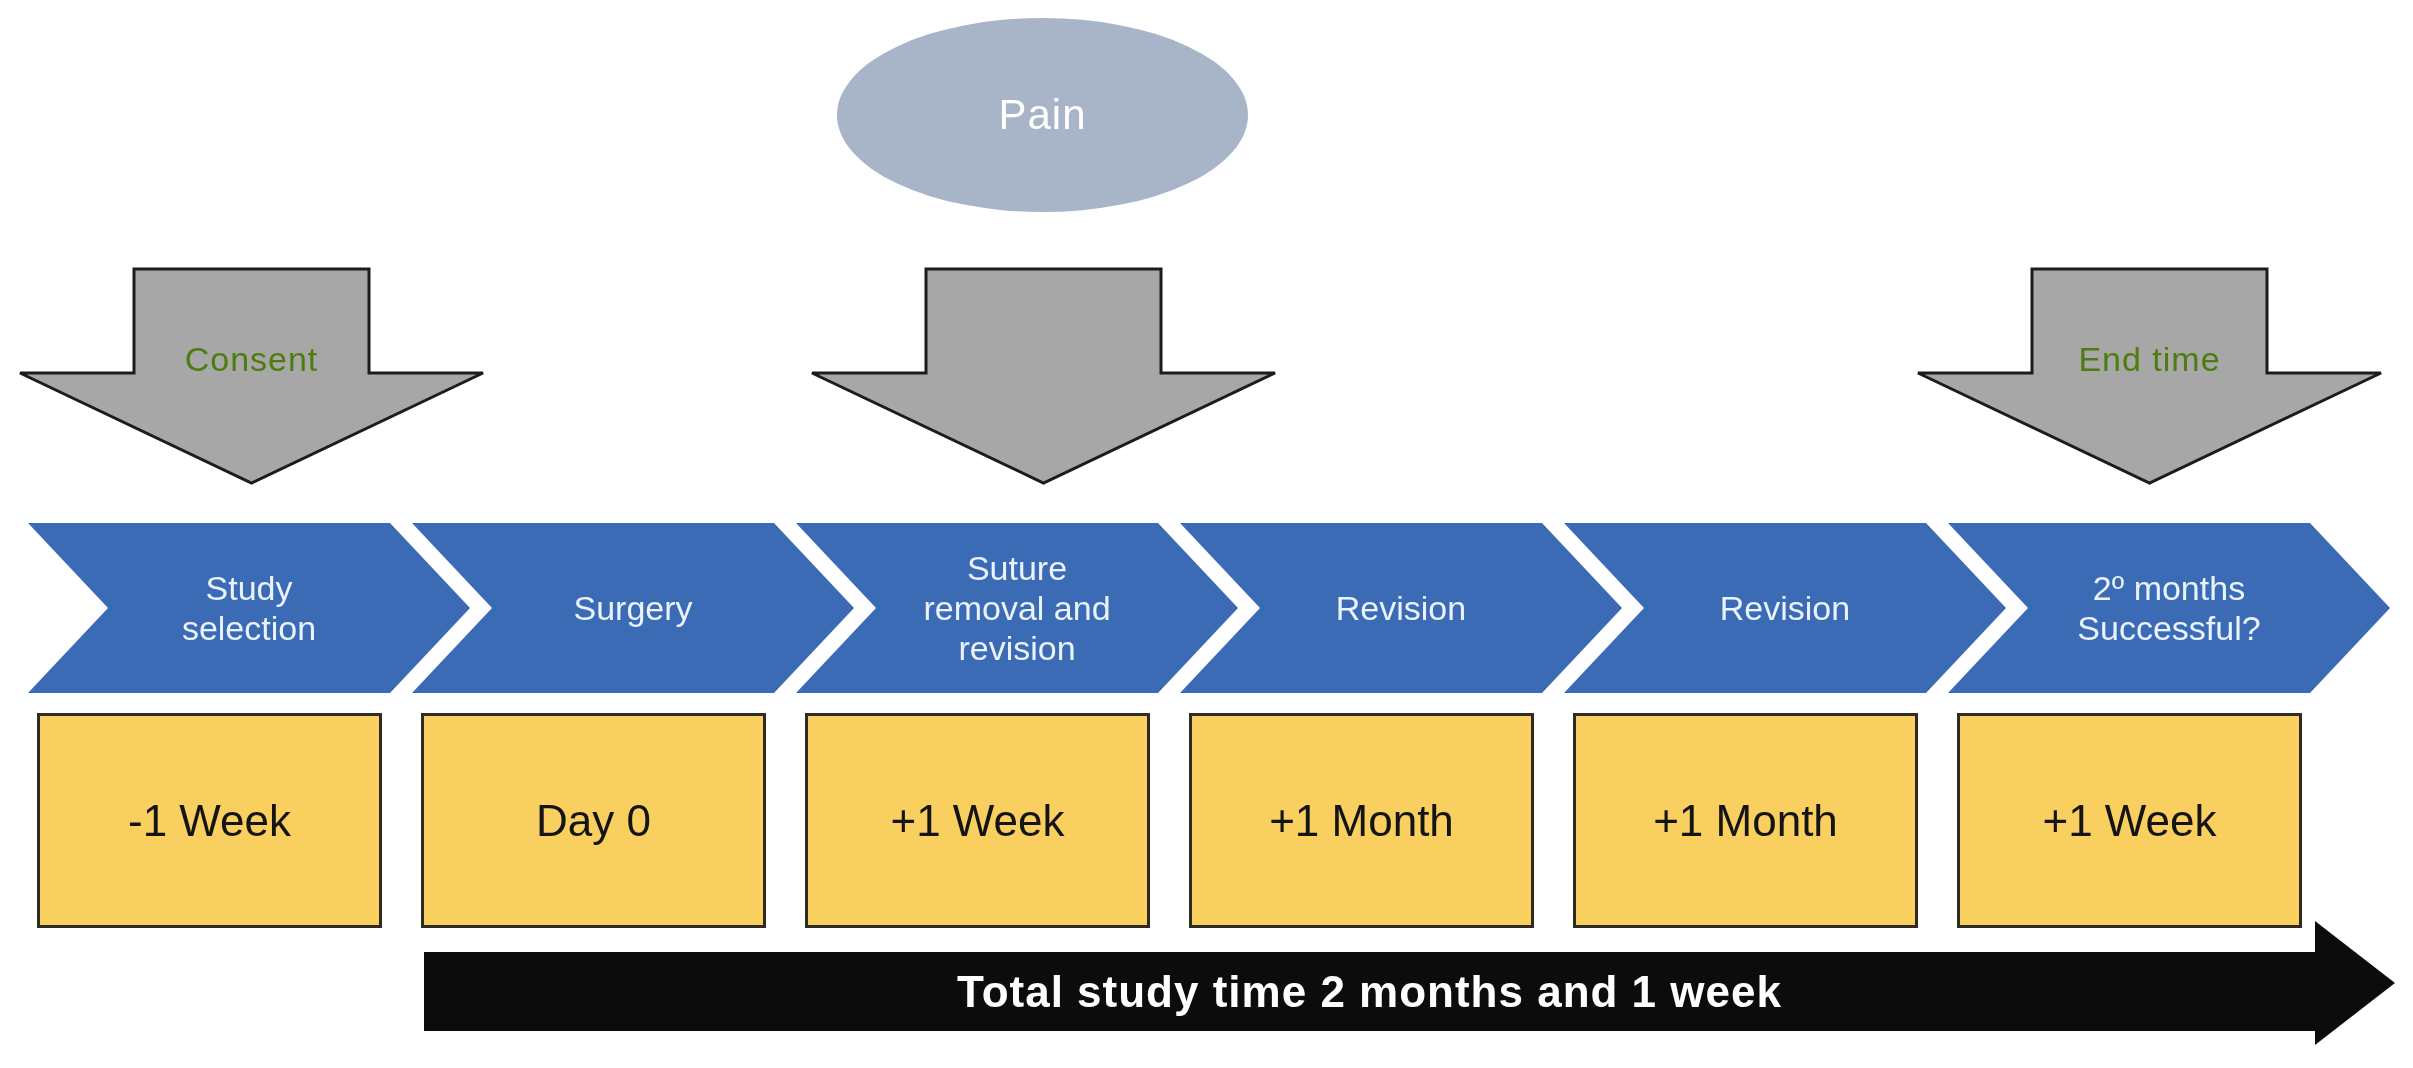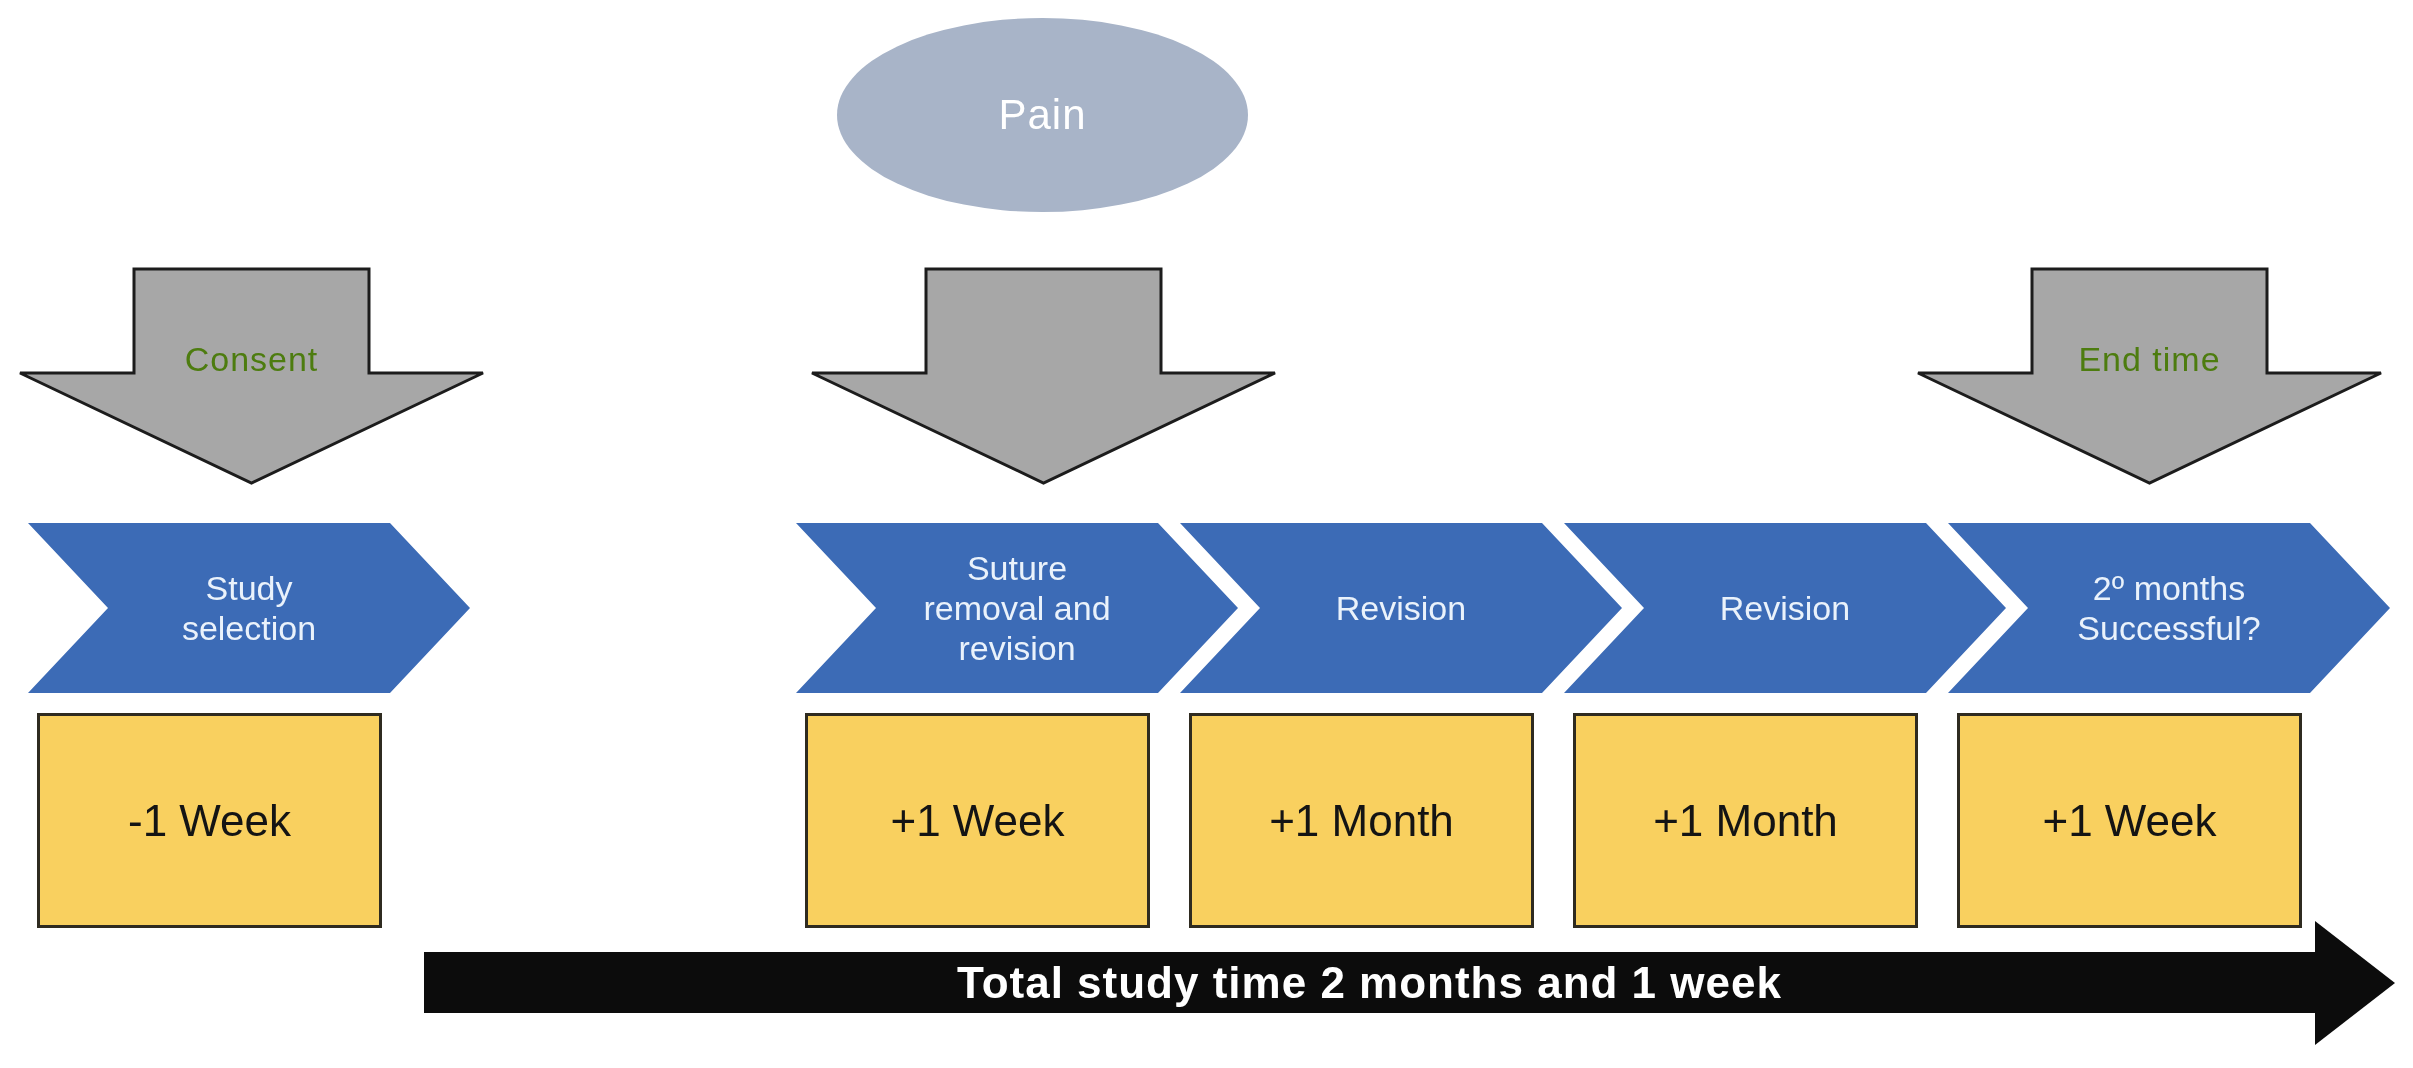"Surgery" div.chevron { html: none -> <div> <div>Surgery</div> </div> }
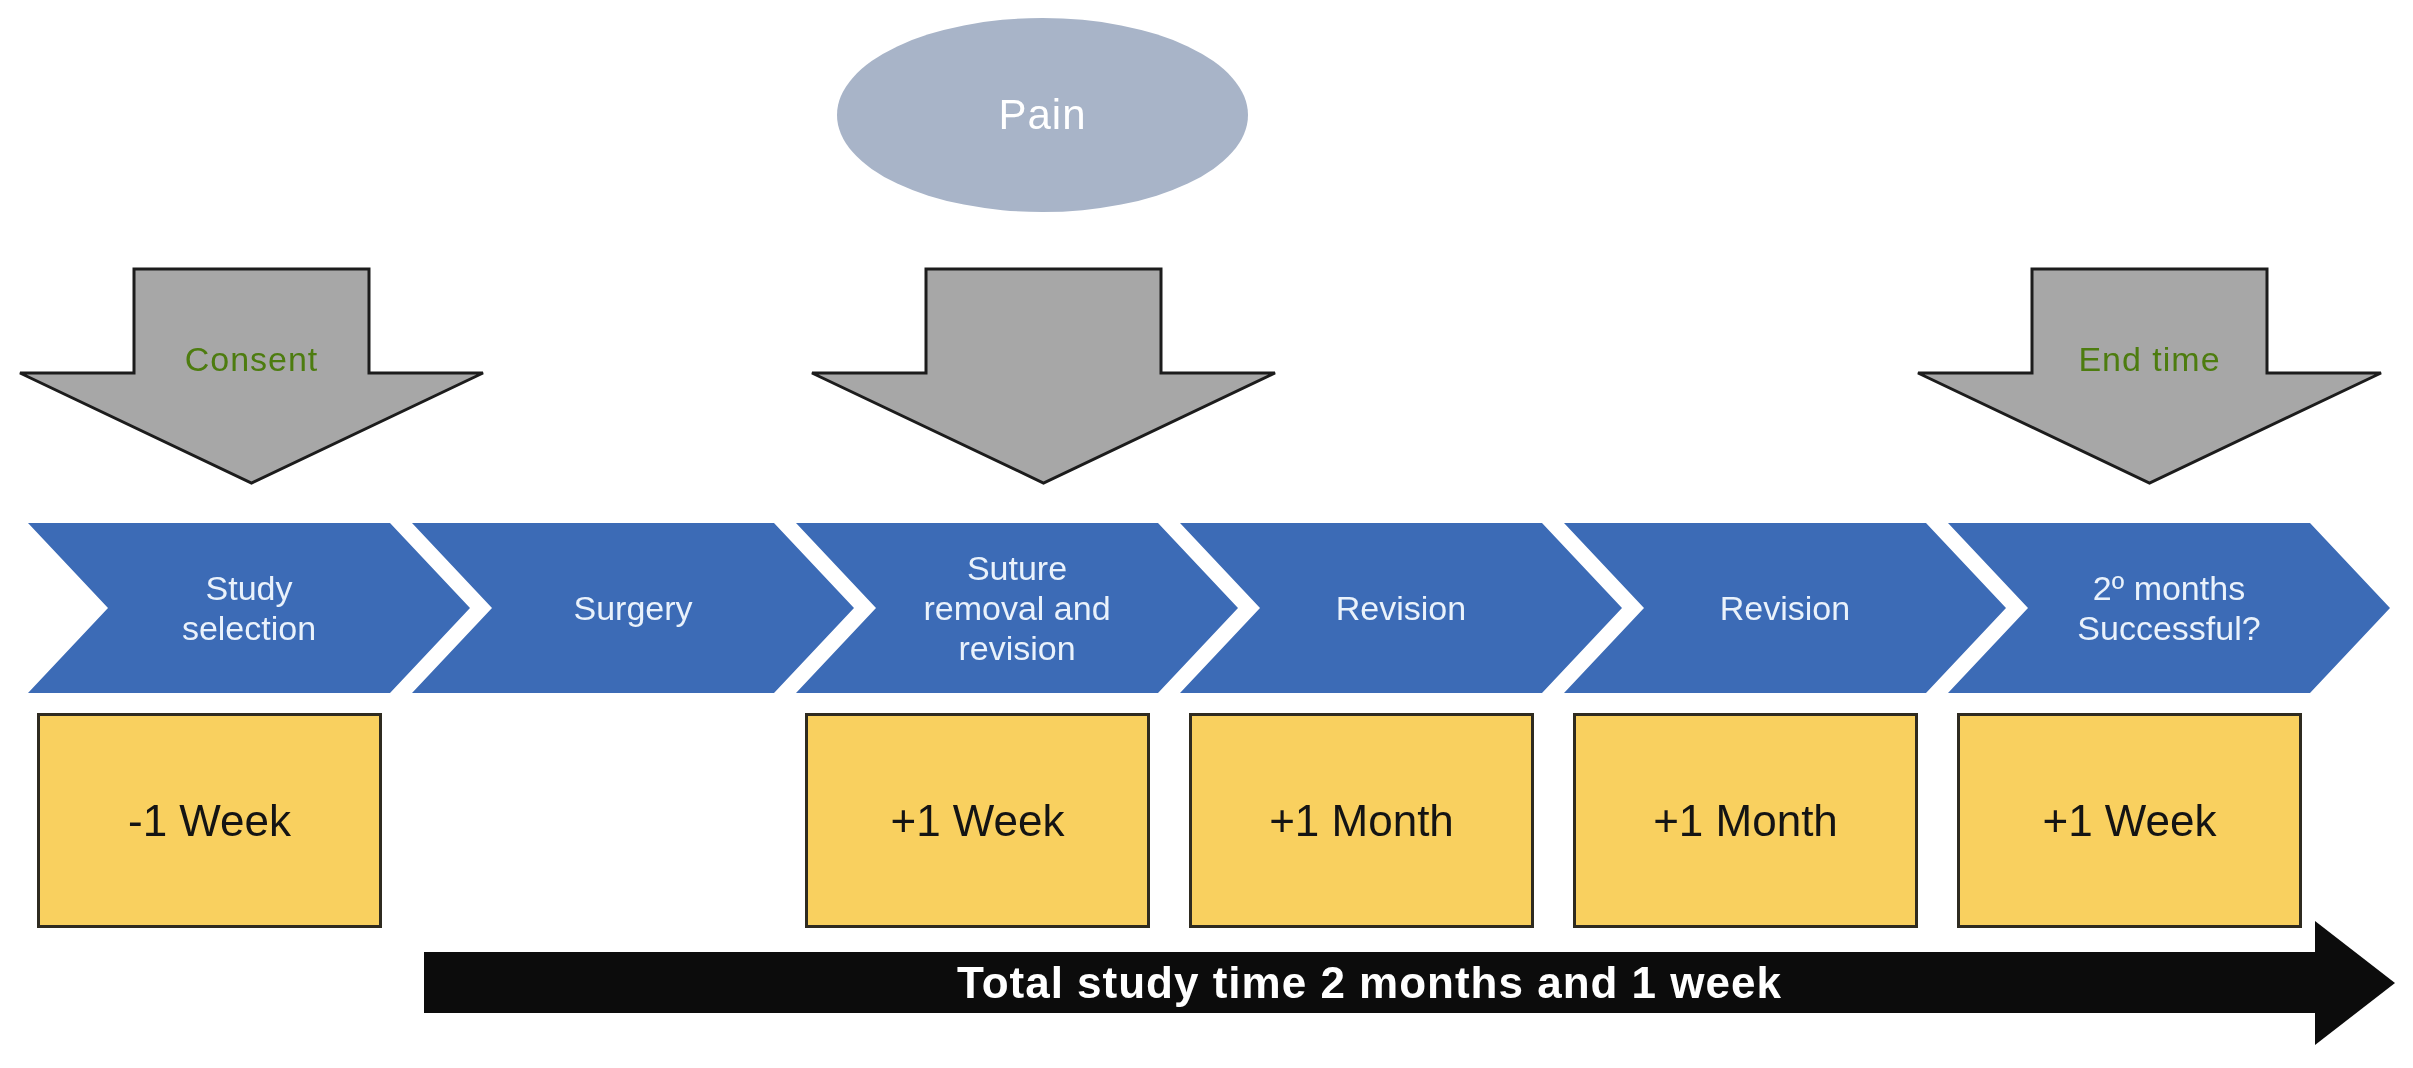"Day 0" div.timebox { html: none -> <div> <span>Day 0</span> </div> }
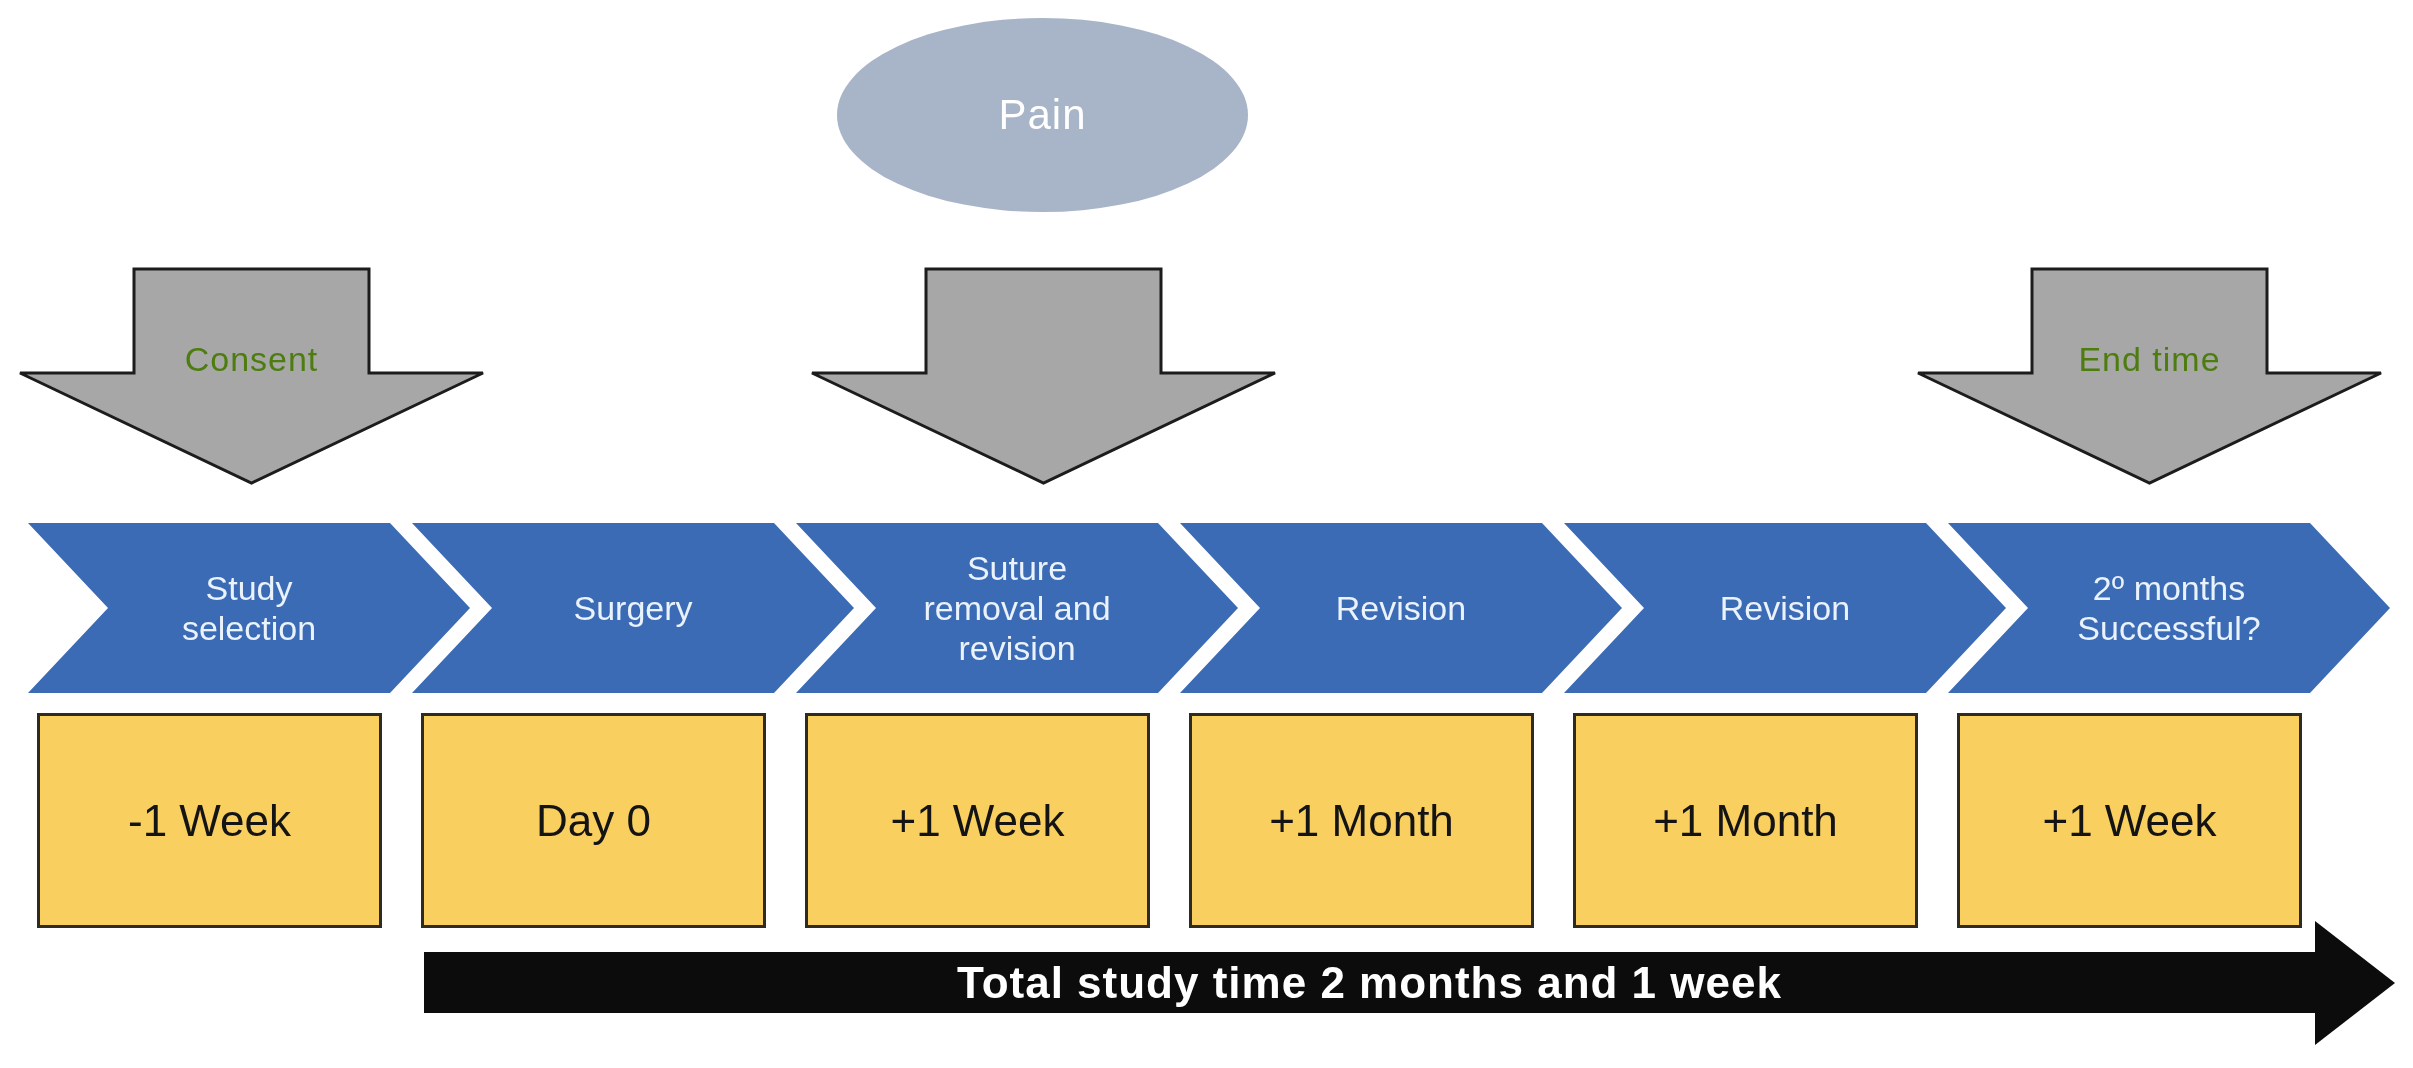"Total study time 2 months" .timeline-shaft { height: 61px -> 79px }
